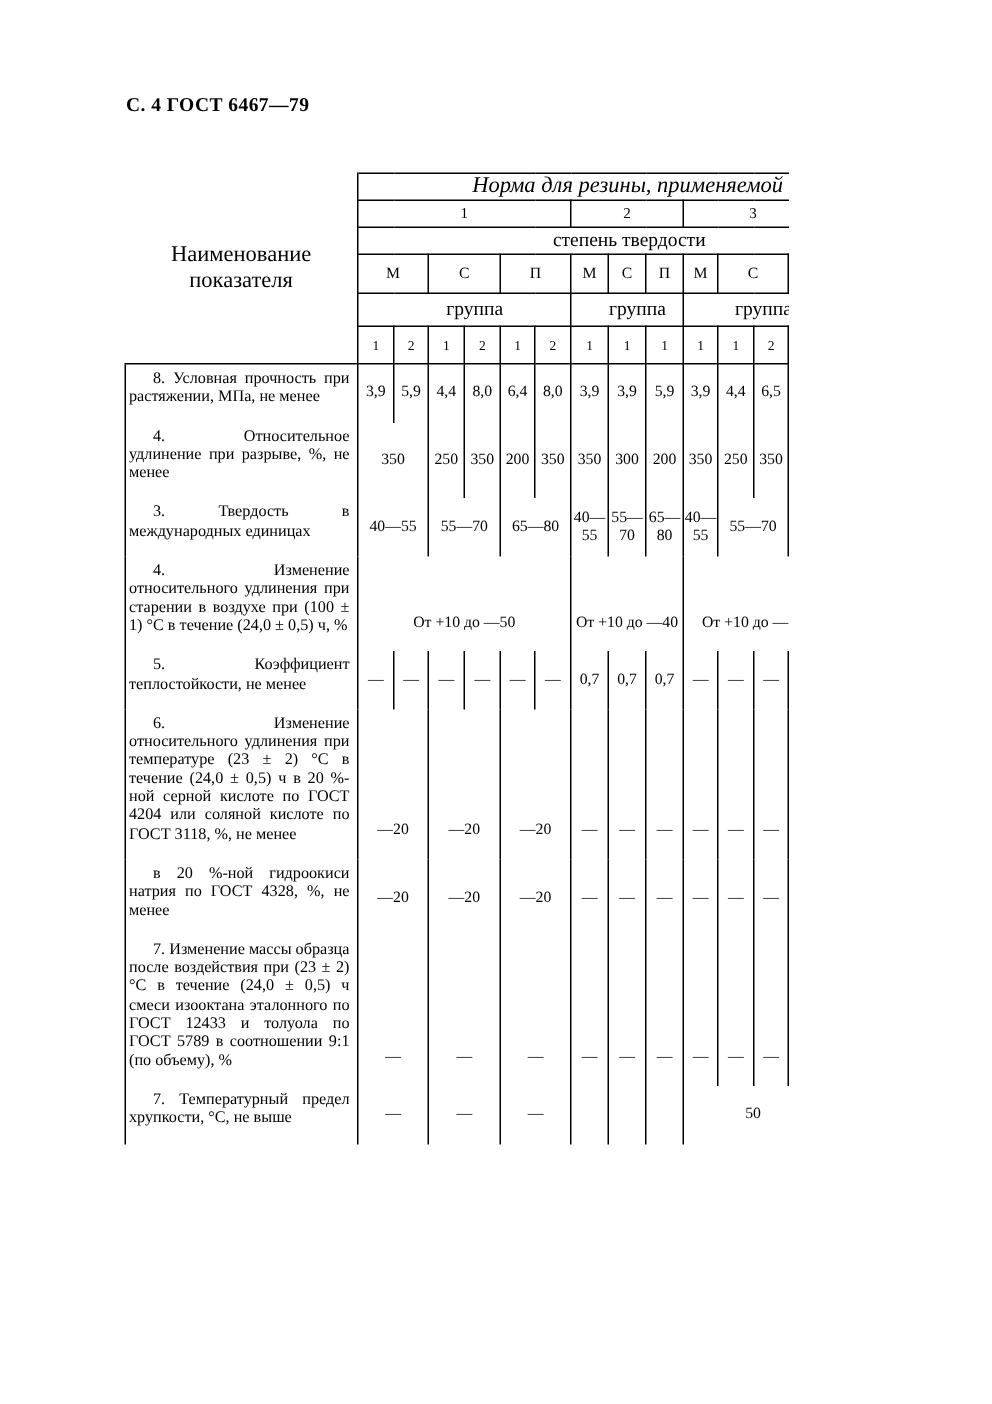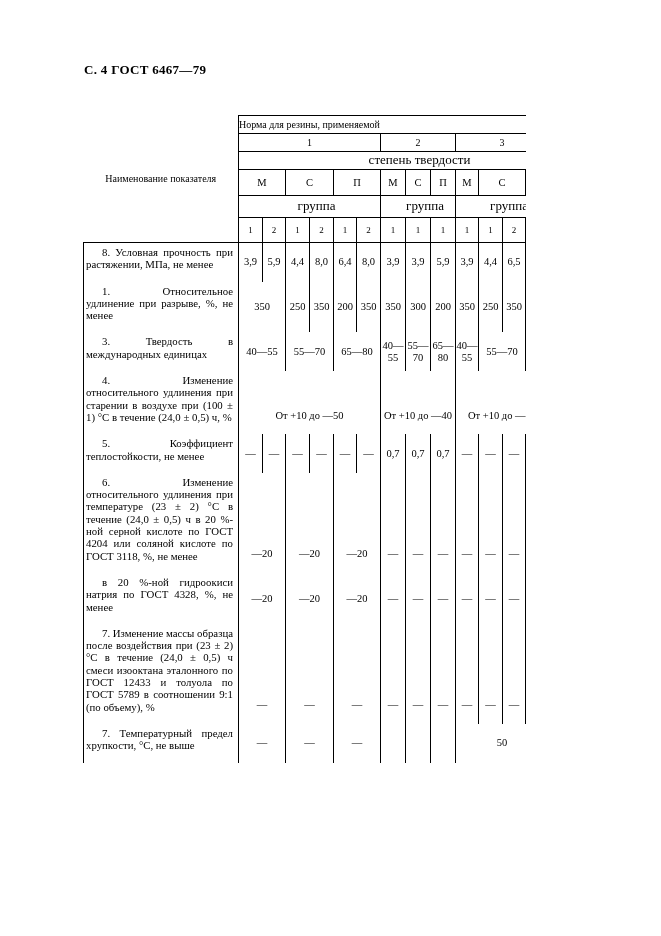"Норма для резины, применяемой" thead td.norm-h { font-size: 10px -> 15px; font-style: none -> italic; text-align: left -> center }
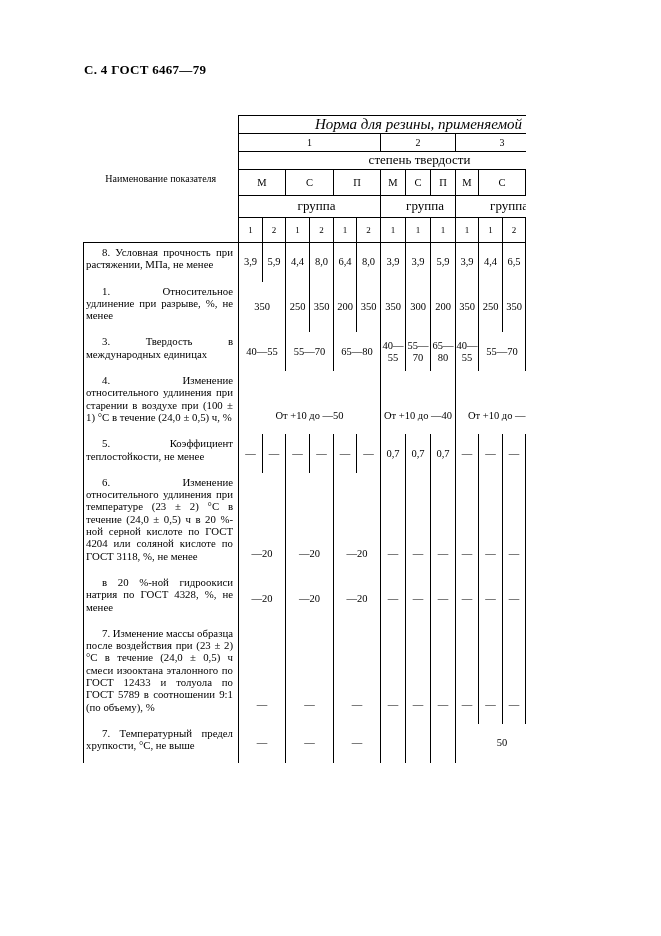"Наименование показателя" thead td.name-h { font-size: 10px -> 15px }
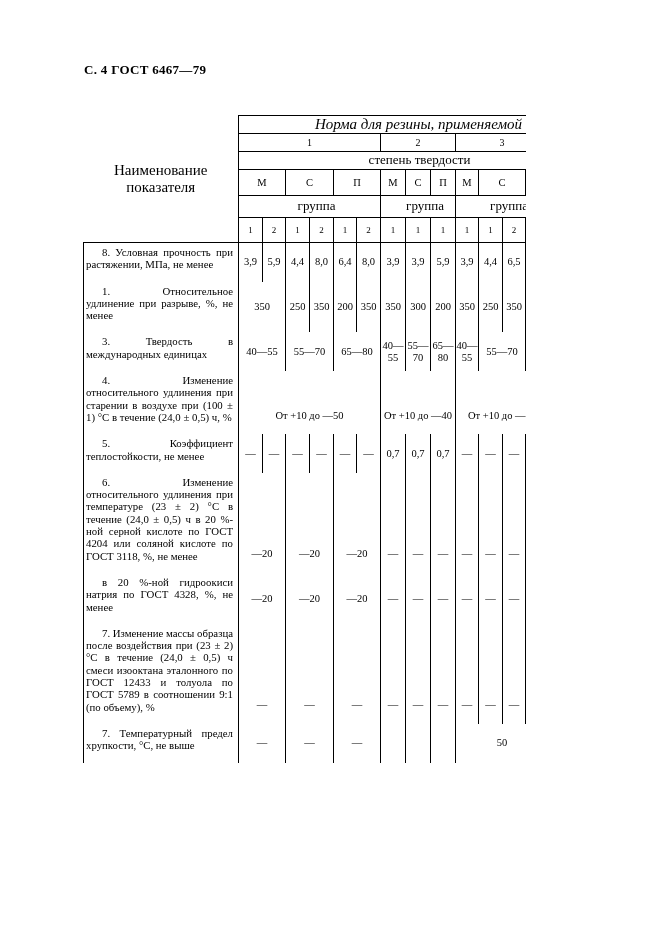"1. Относительное удлинение при разрыве," td.lbl { text: 1 -> 4 }
